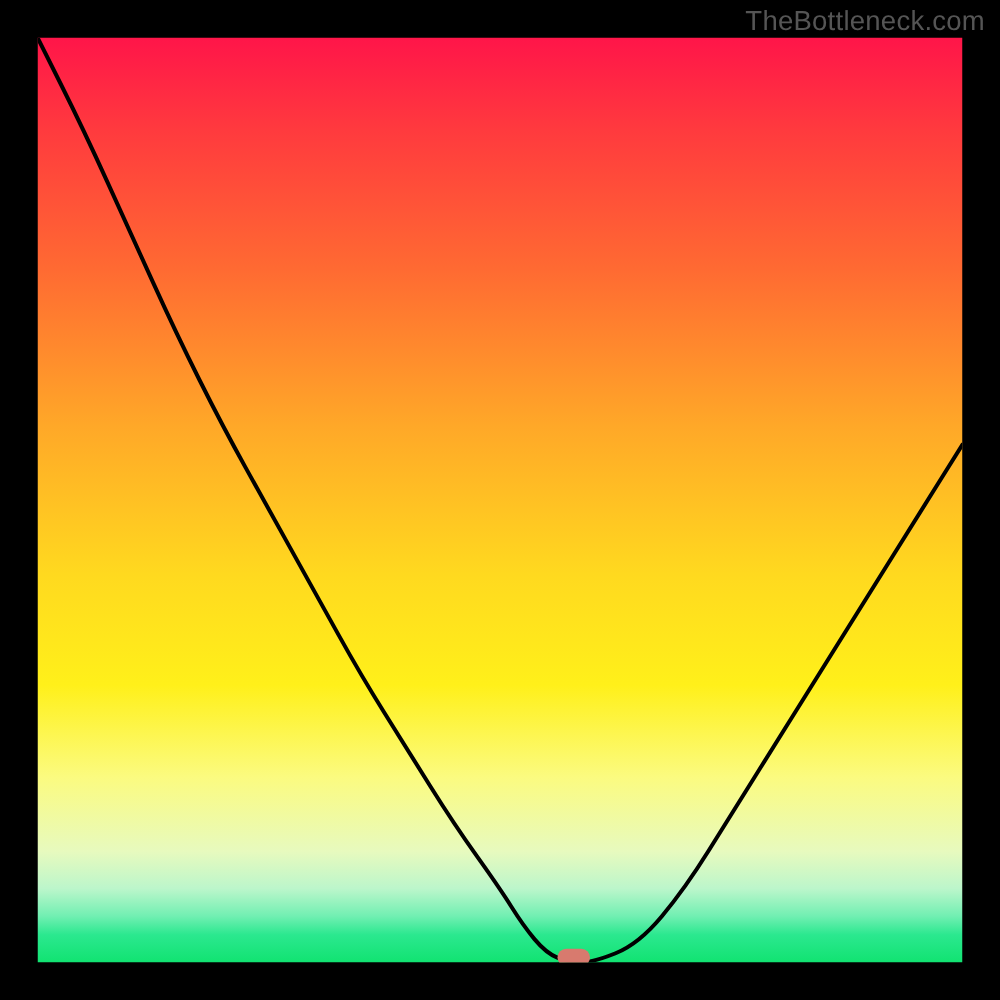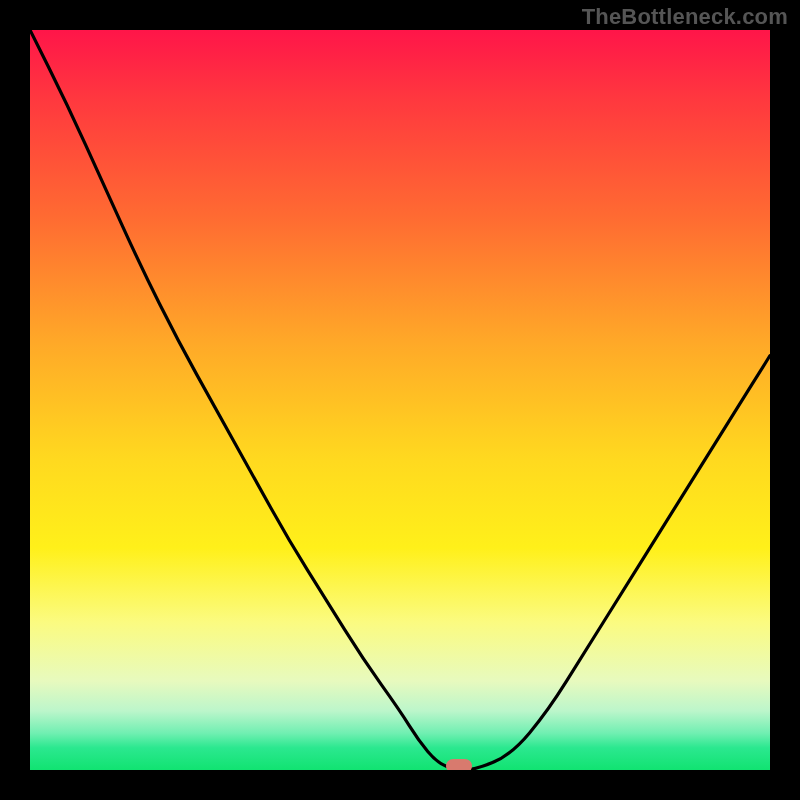"TheBottleneck.com" .watermark { font-weight: 700 -> 400 }
